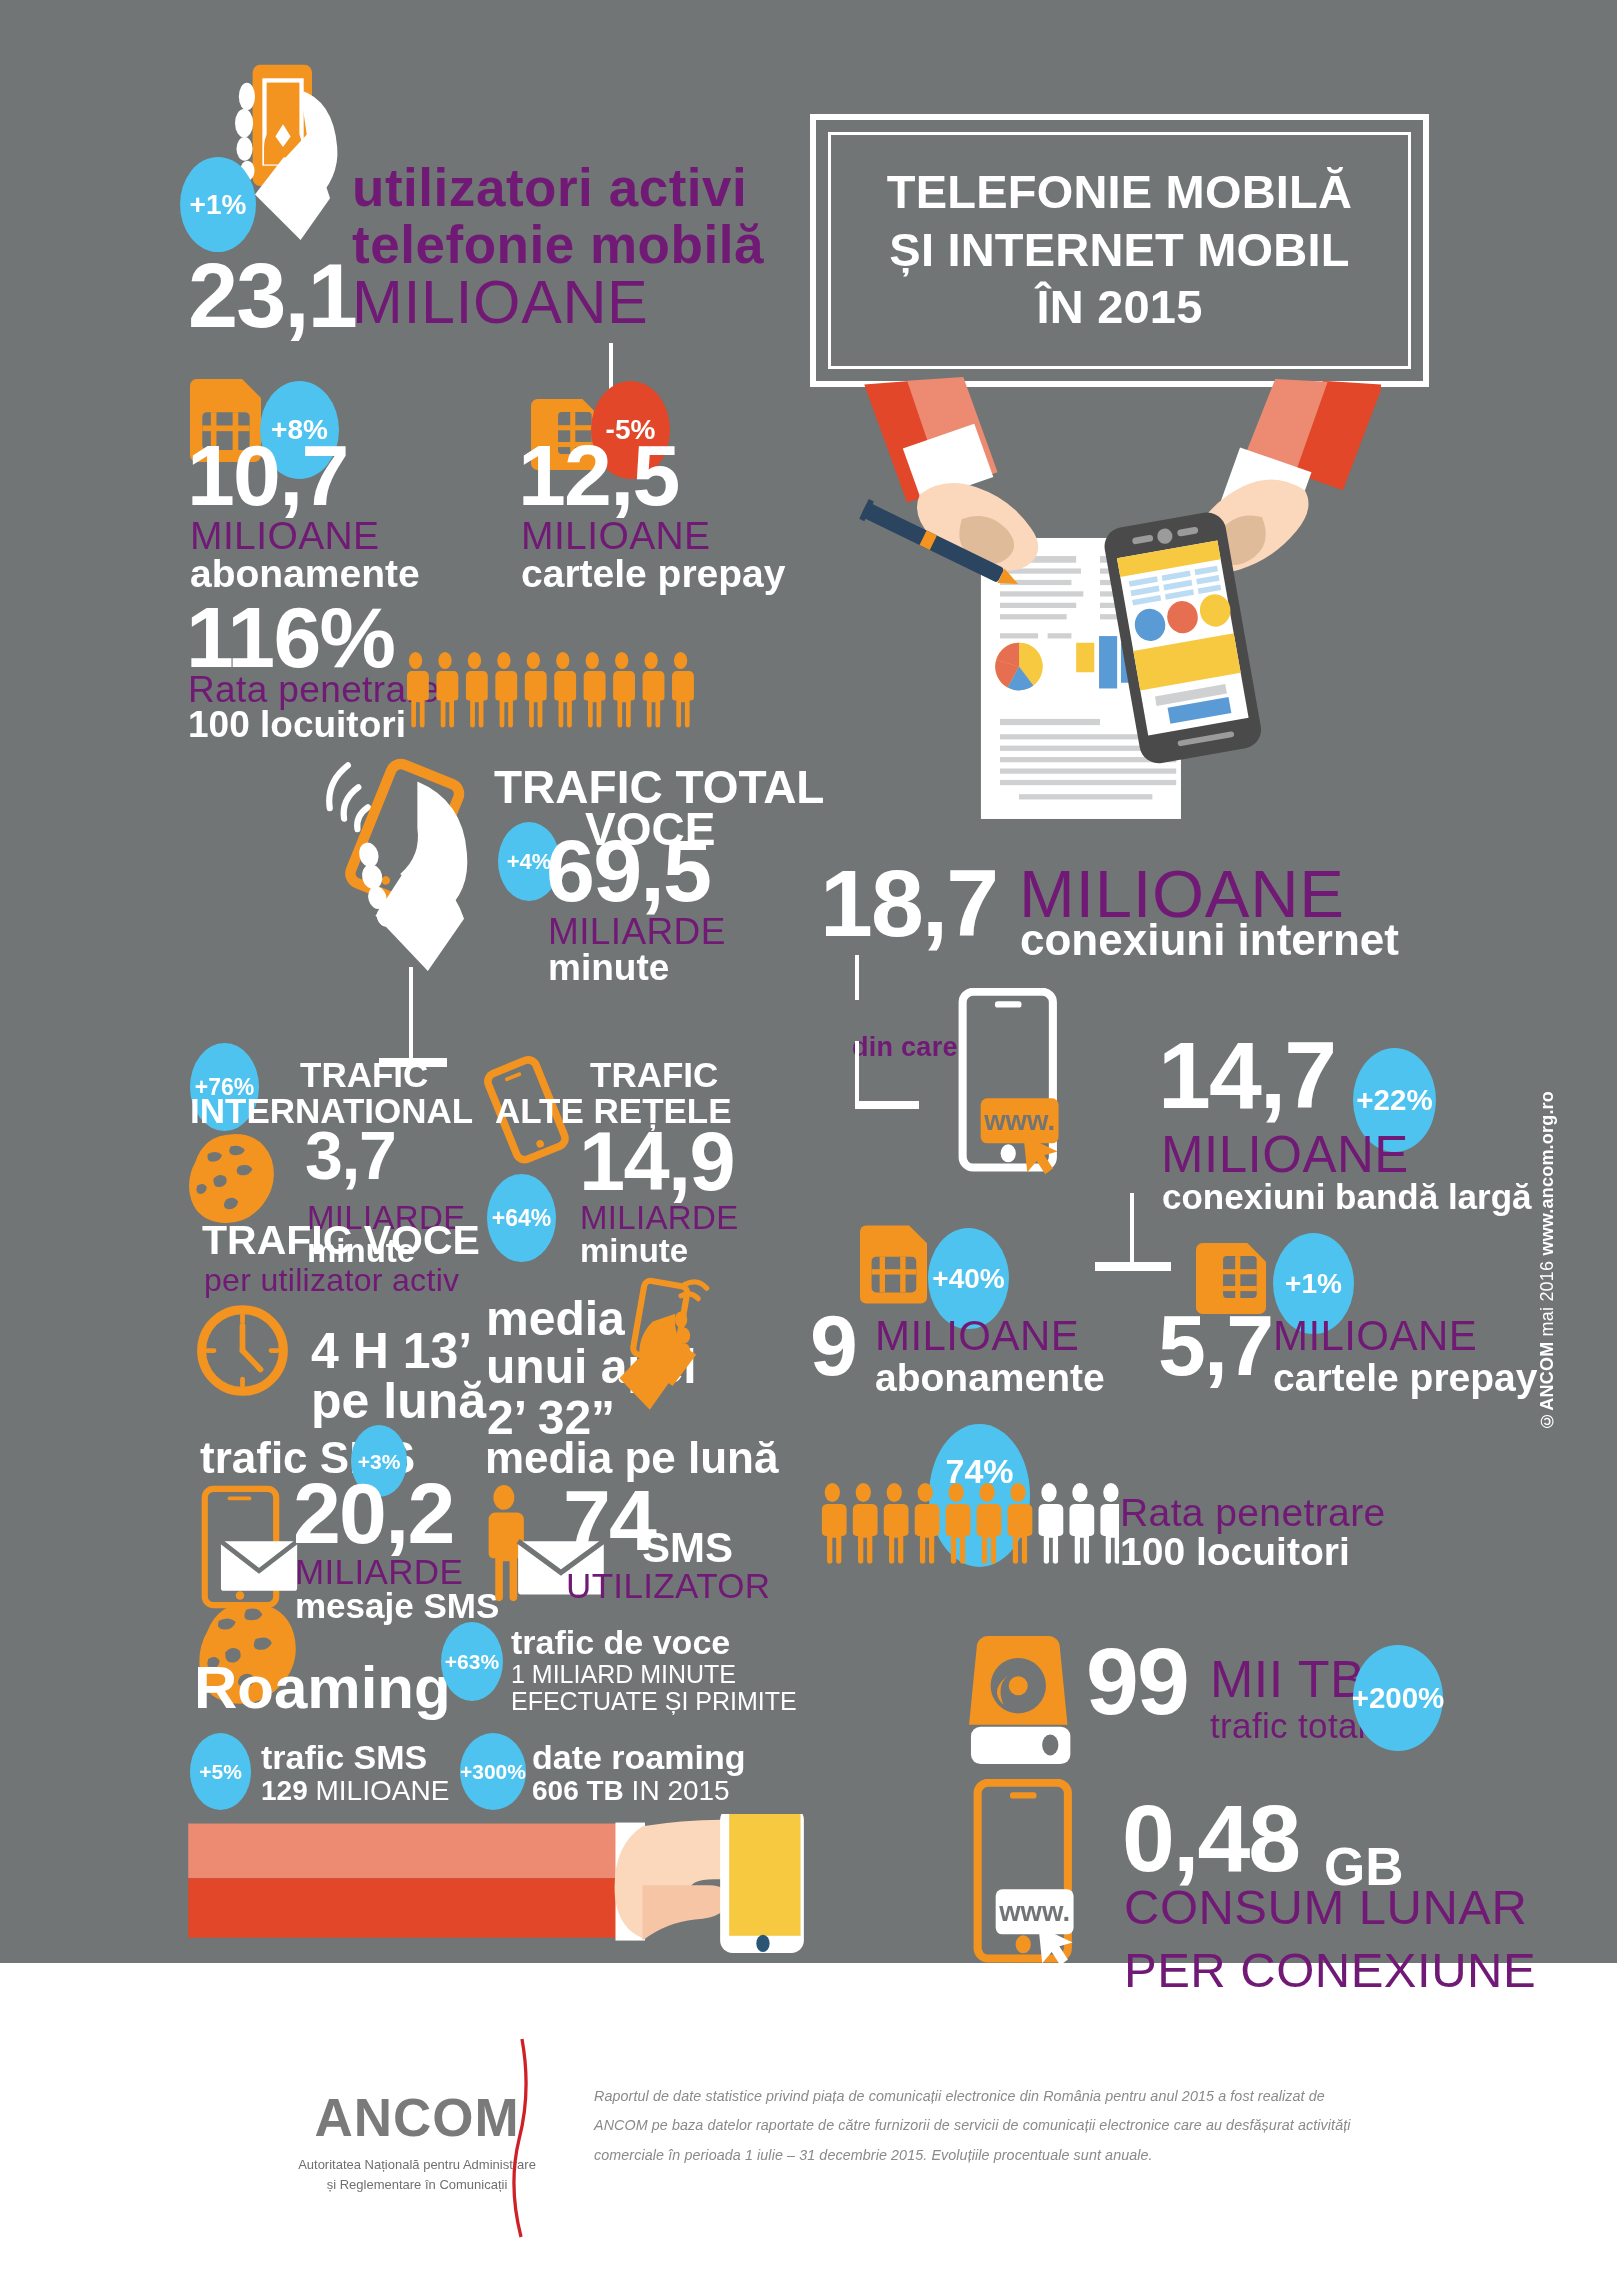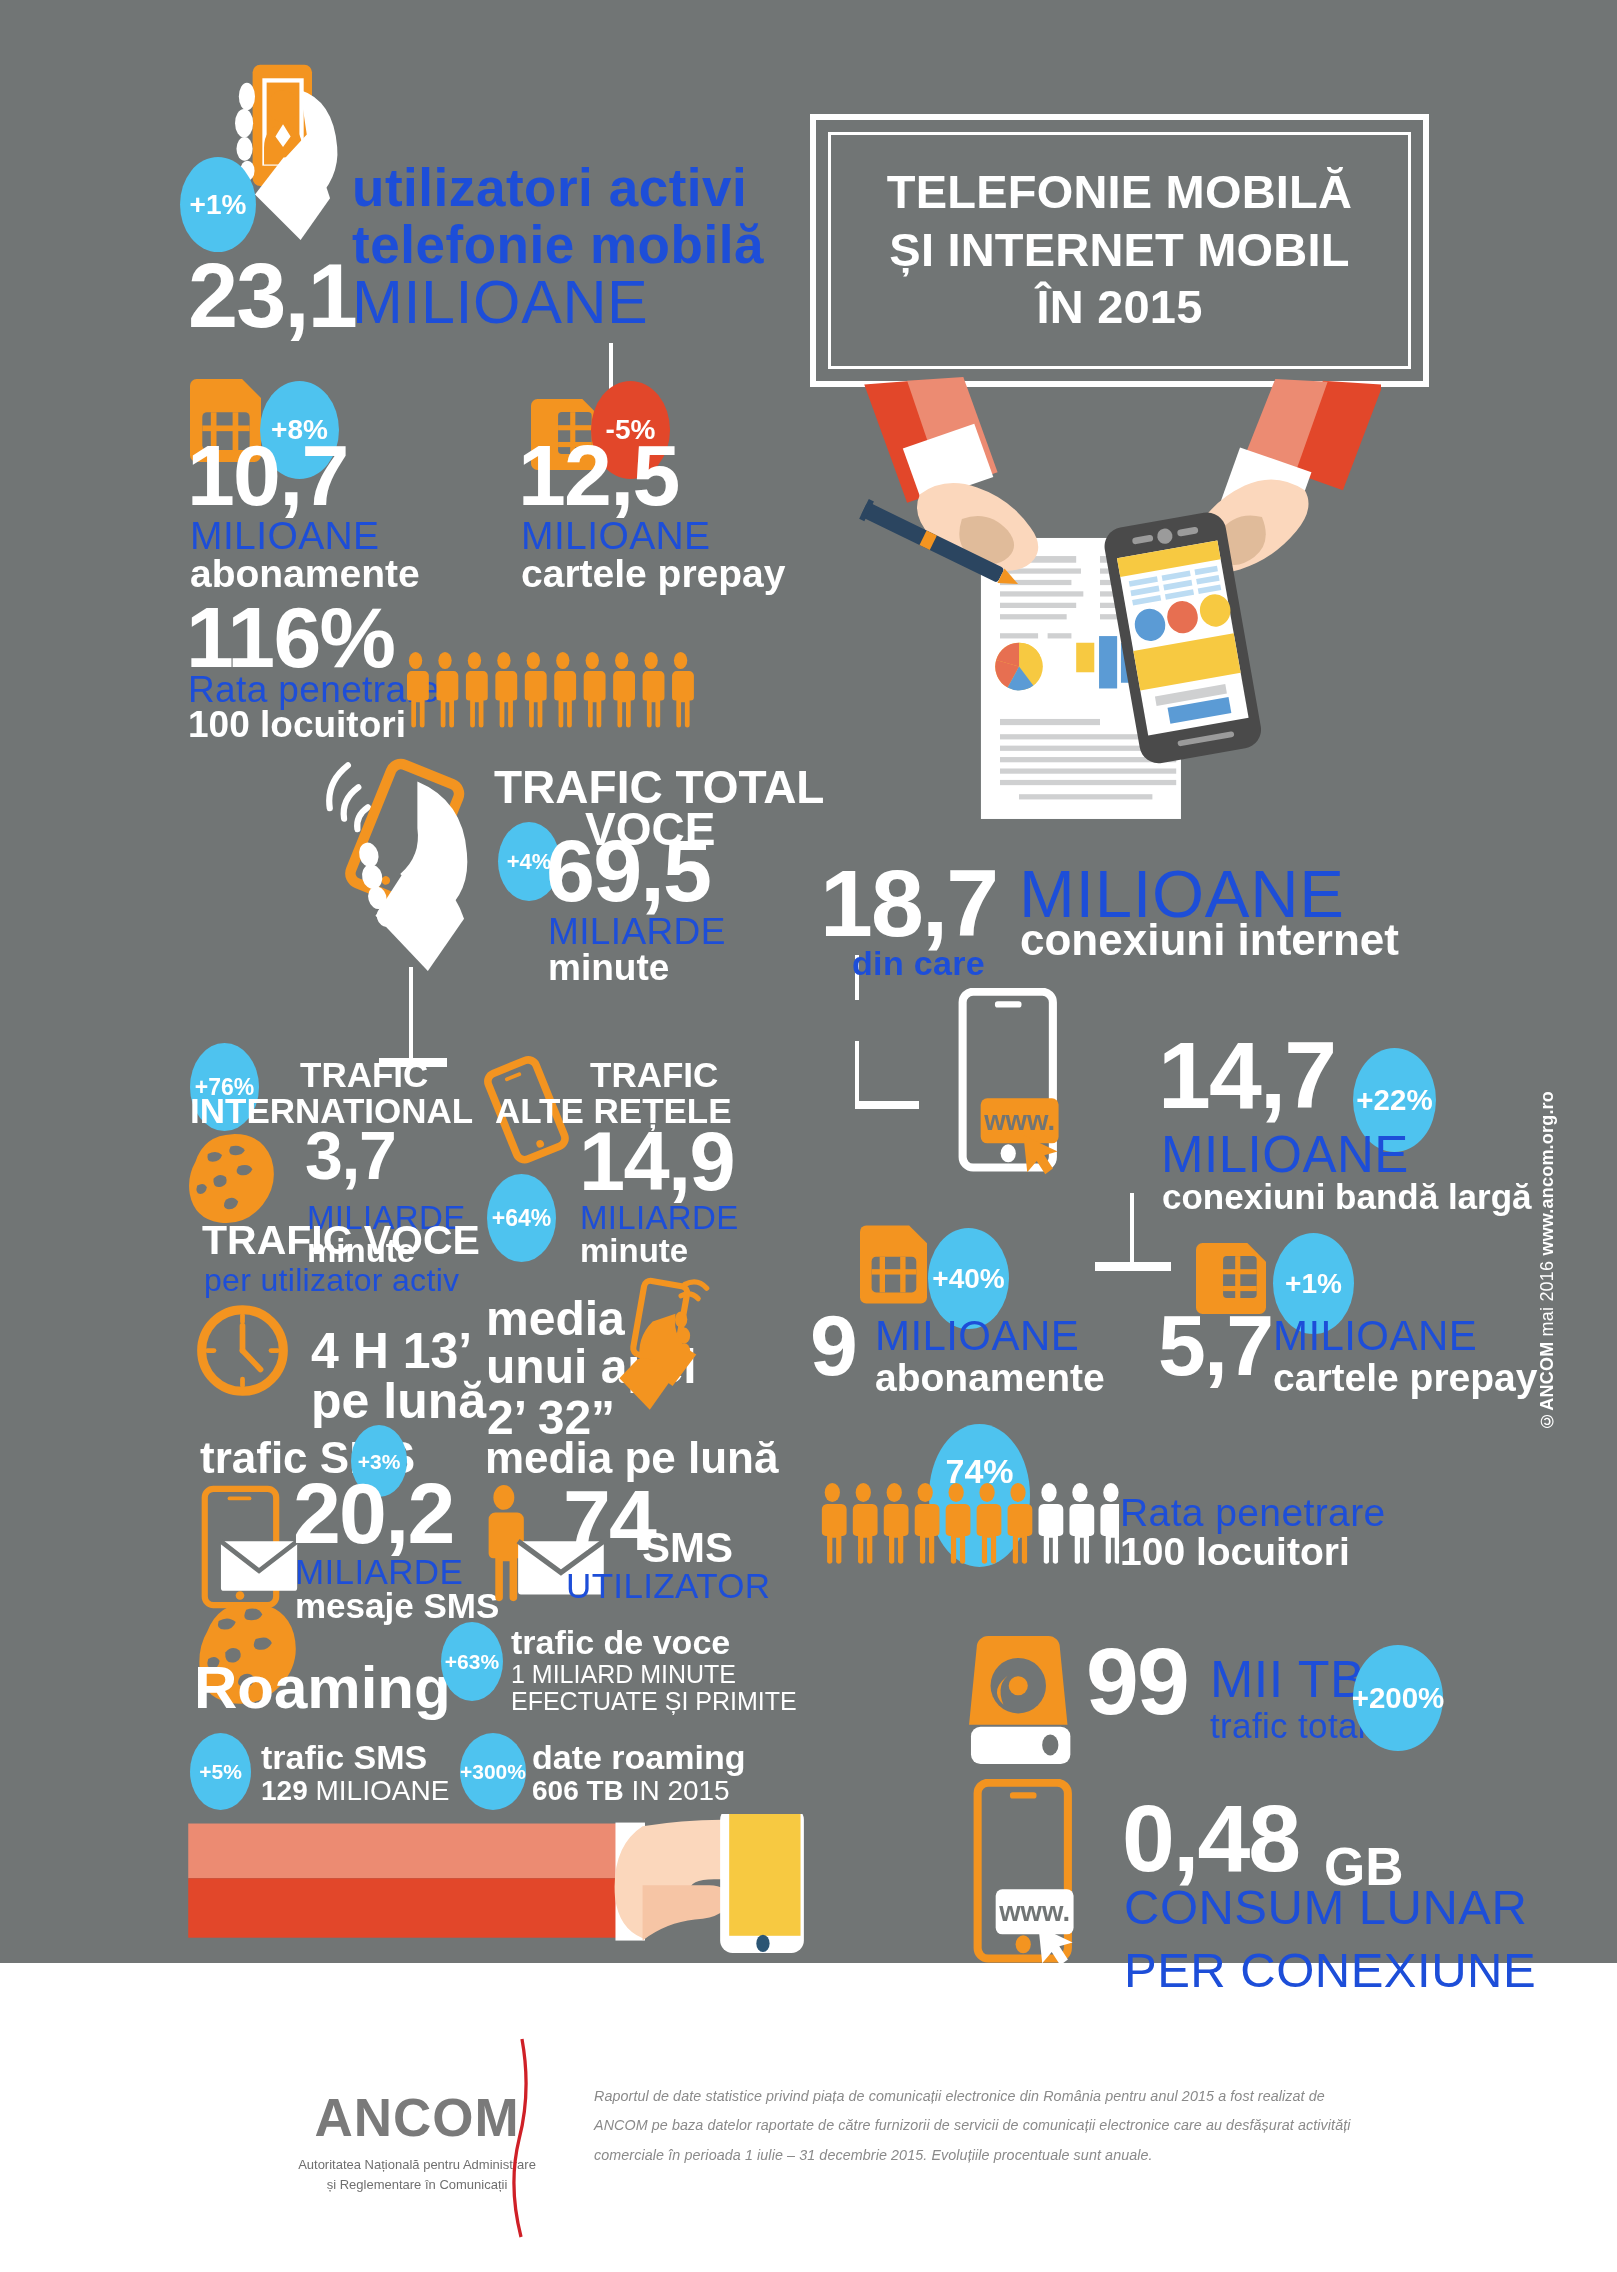"utilizatori activi" .thin { color: #1d4ed8 -> #701a75 }
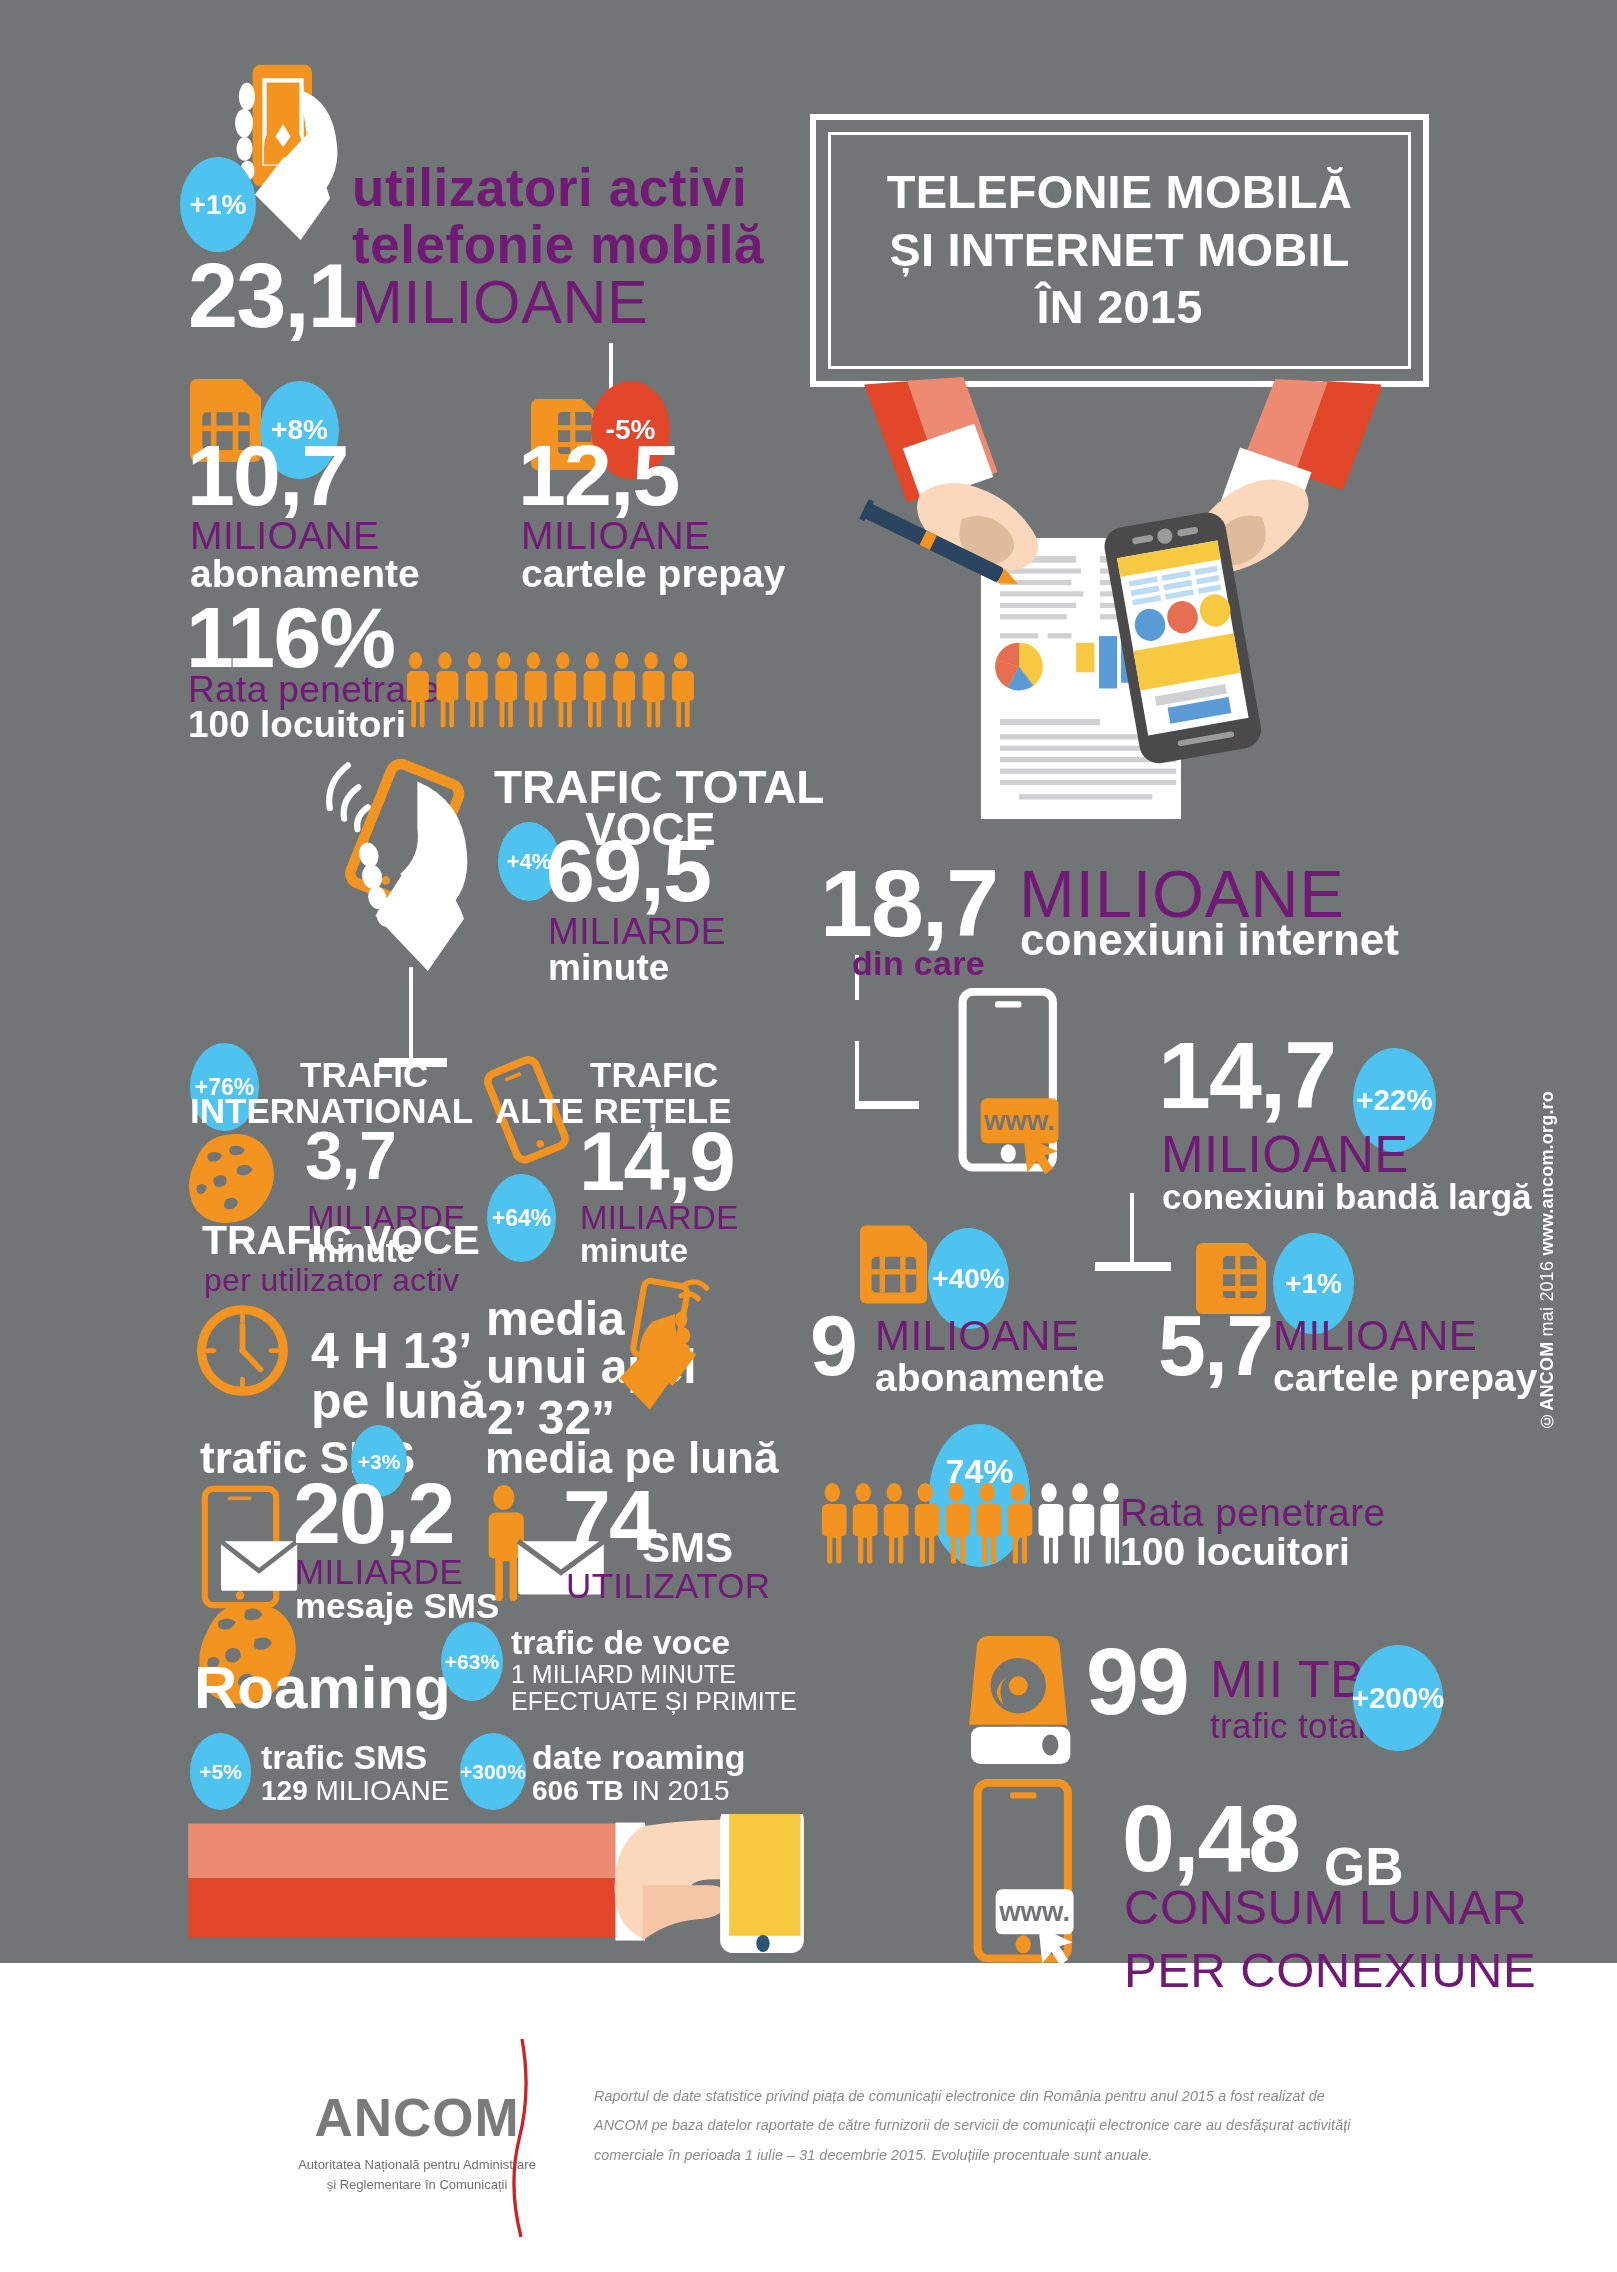"din care" div.abs { font-size: 34px -> 27px; top: 944px -> 1032px }
